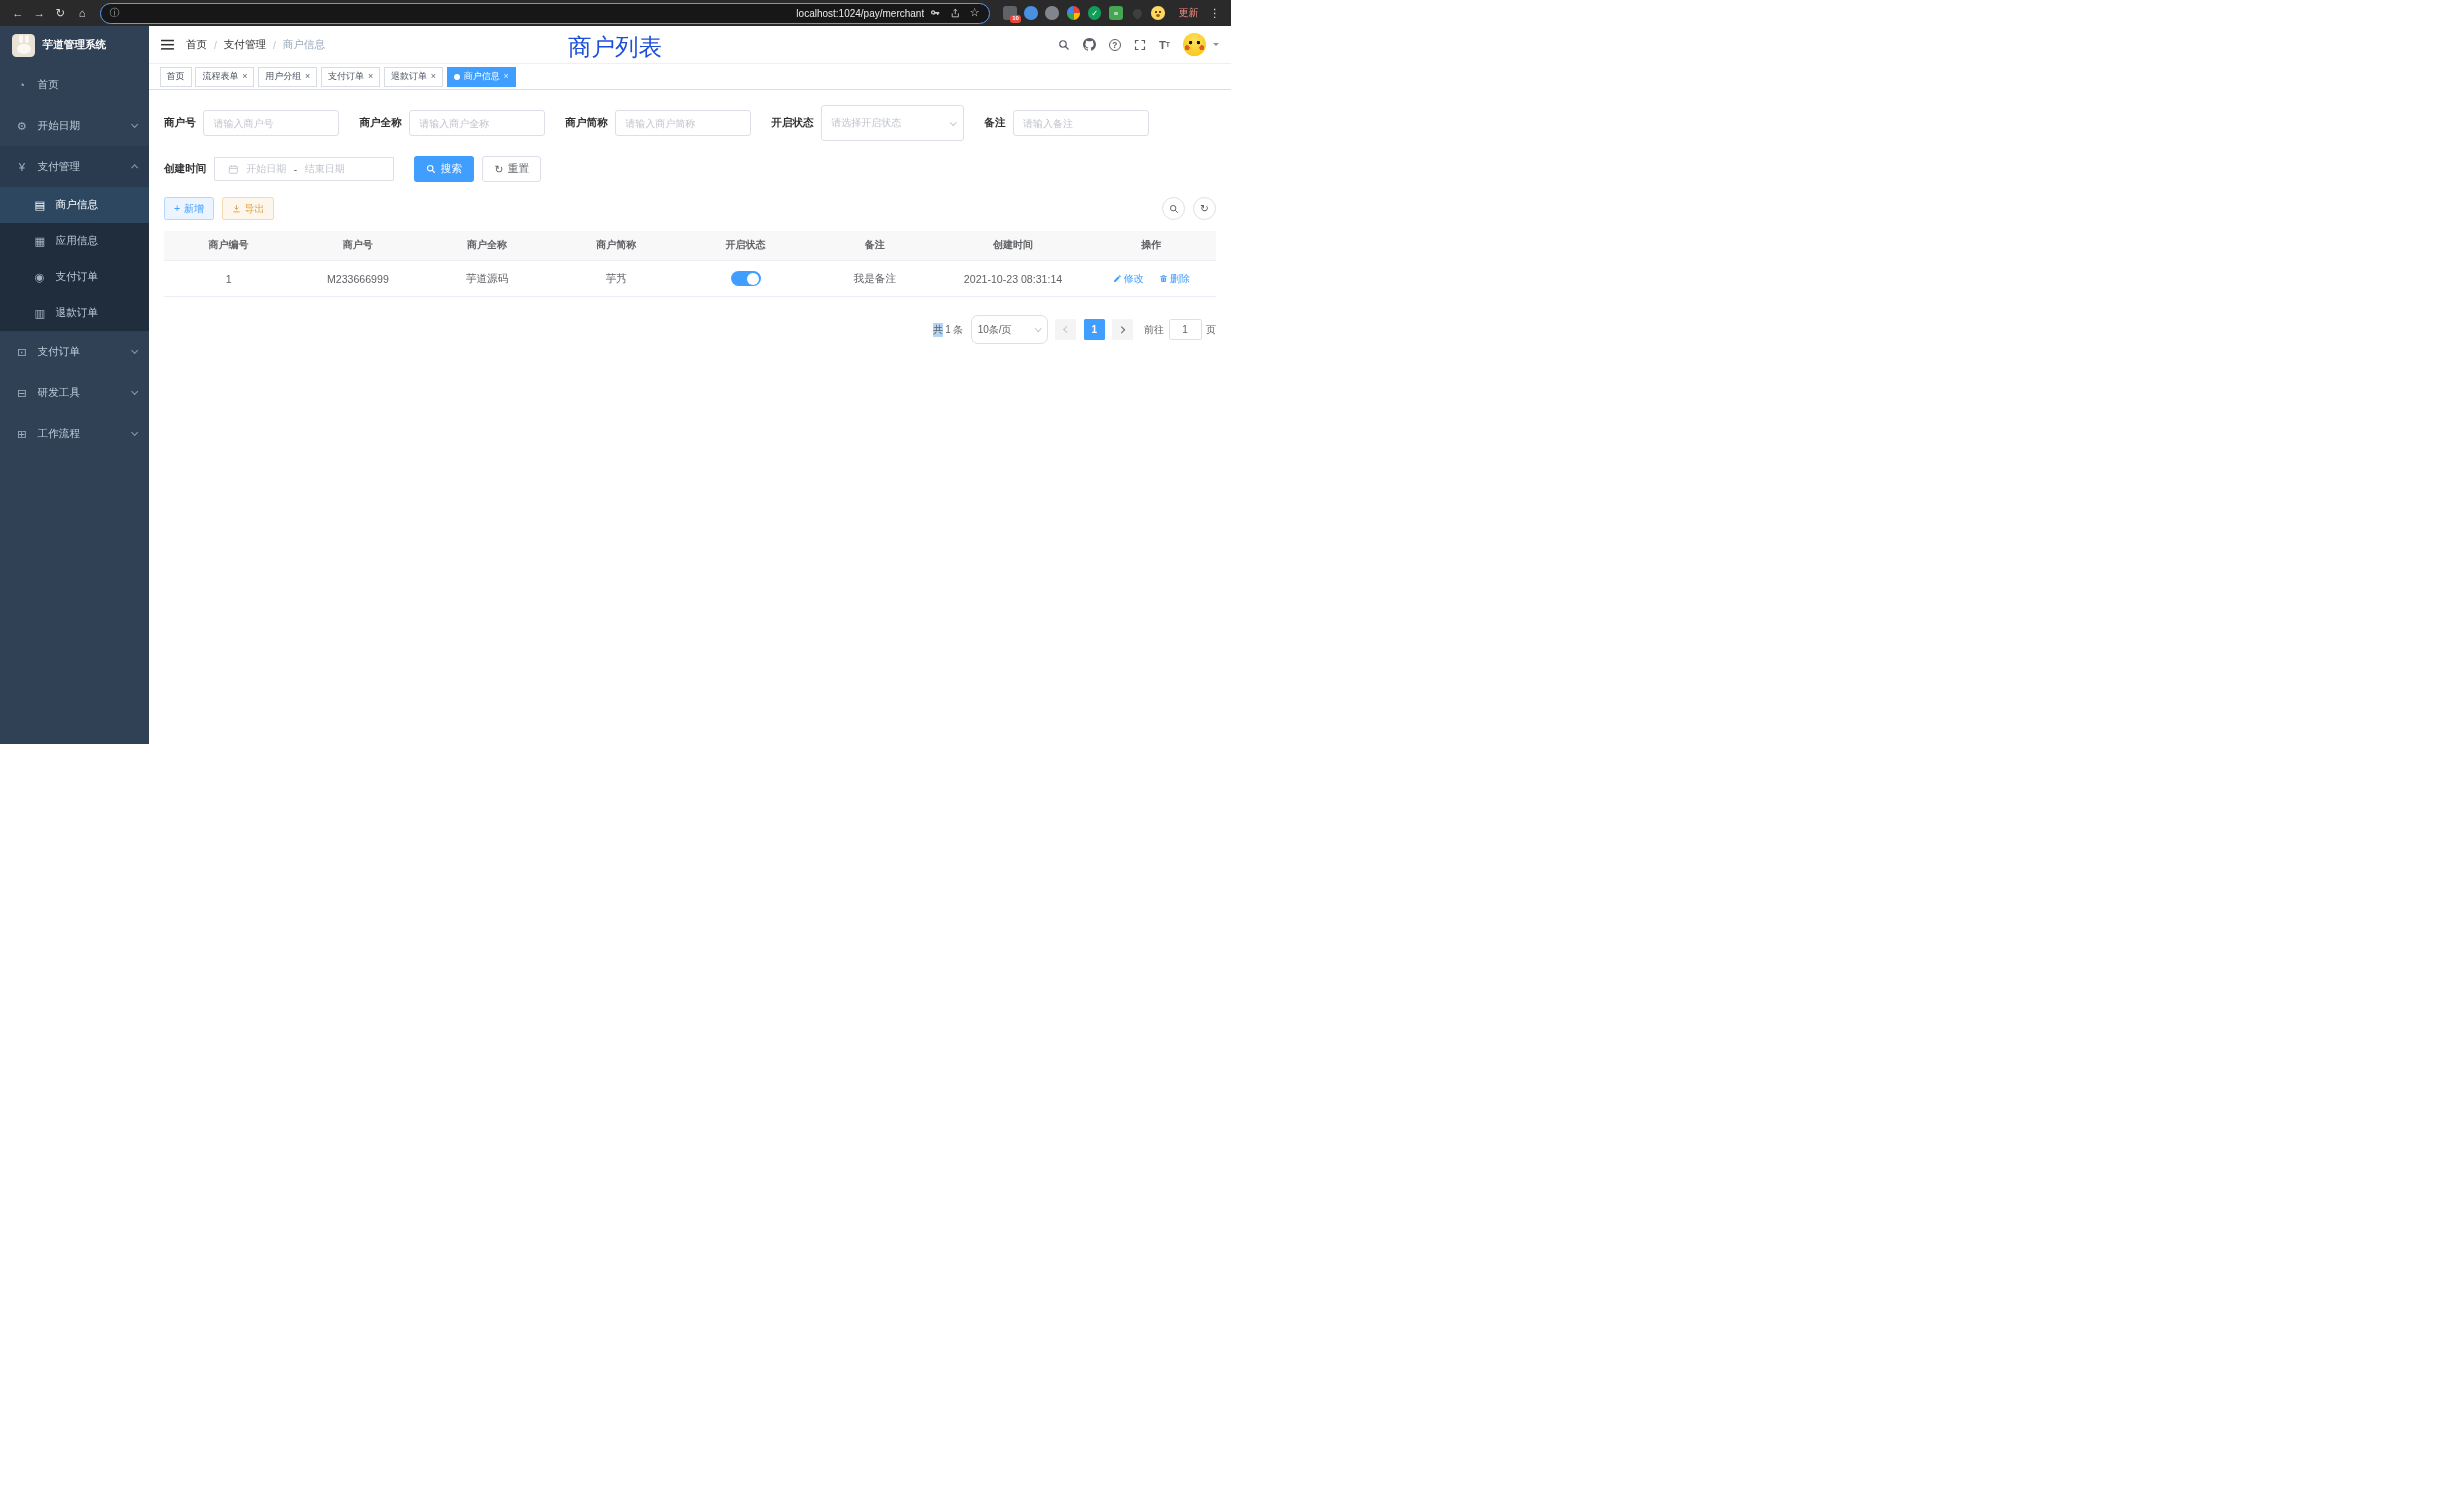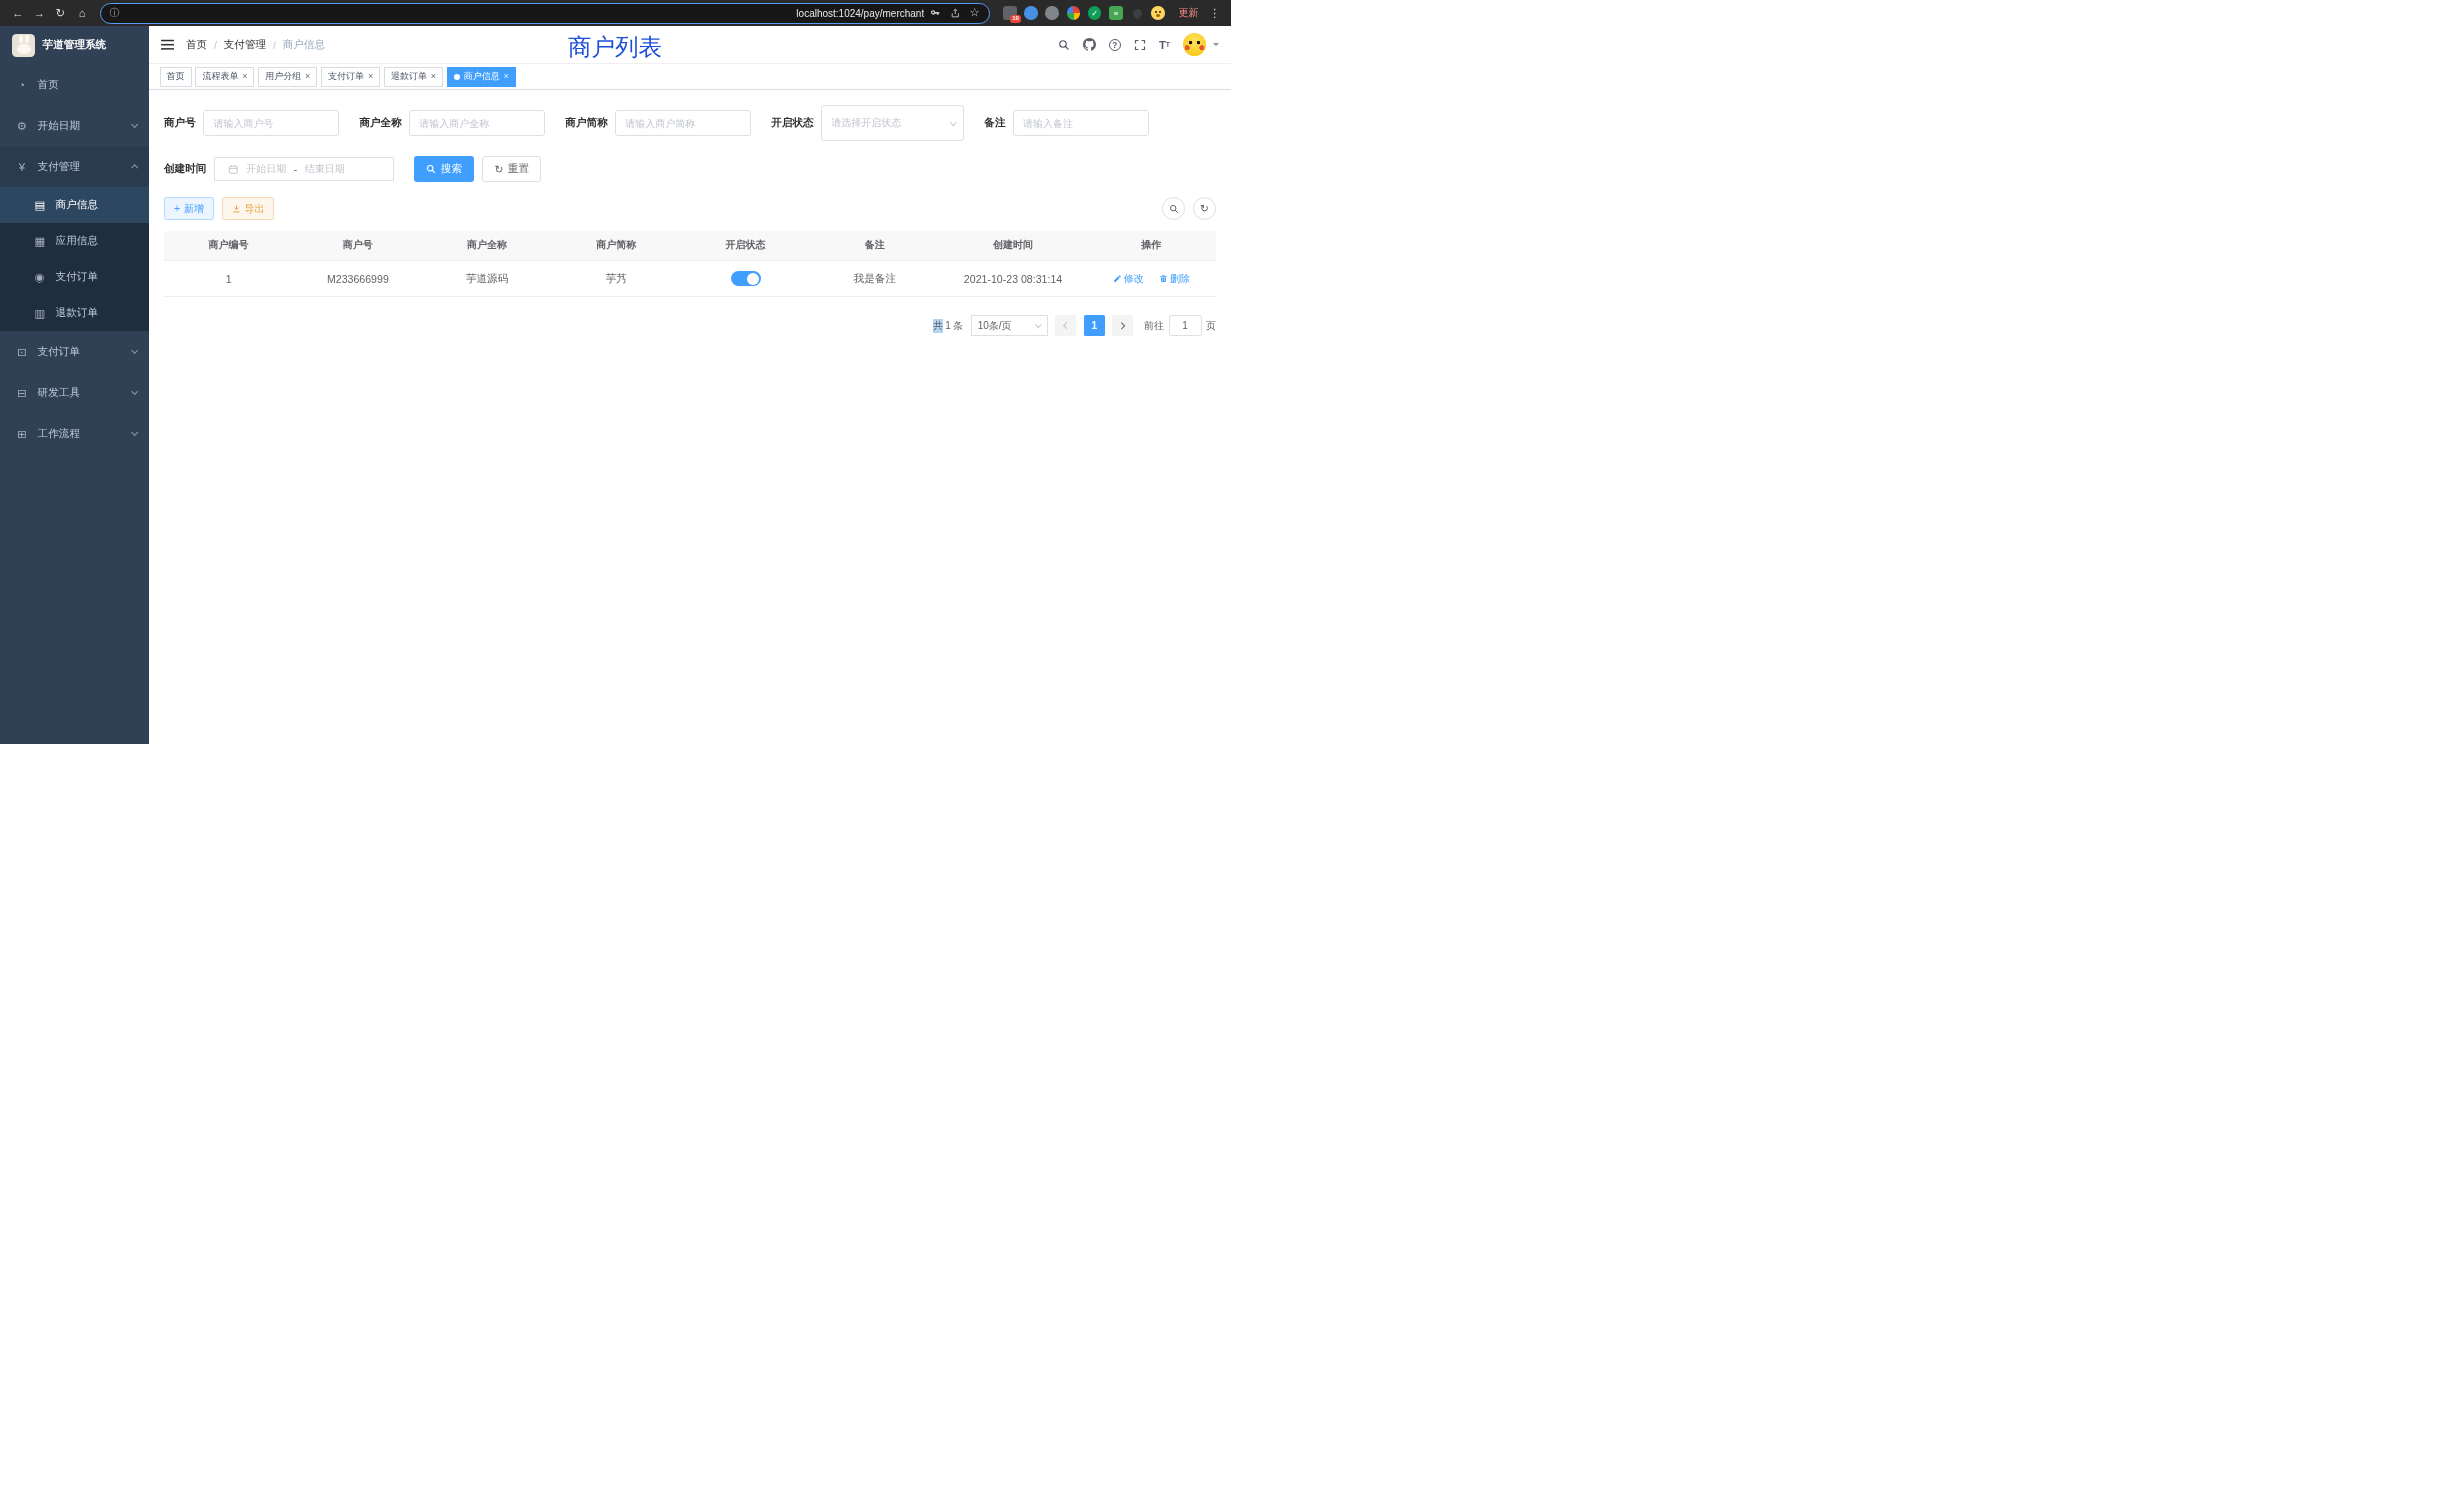"10条/页" .size-select { border-radius: 0 -> 7px; height: 21px -> 29px }
